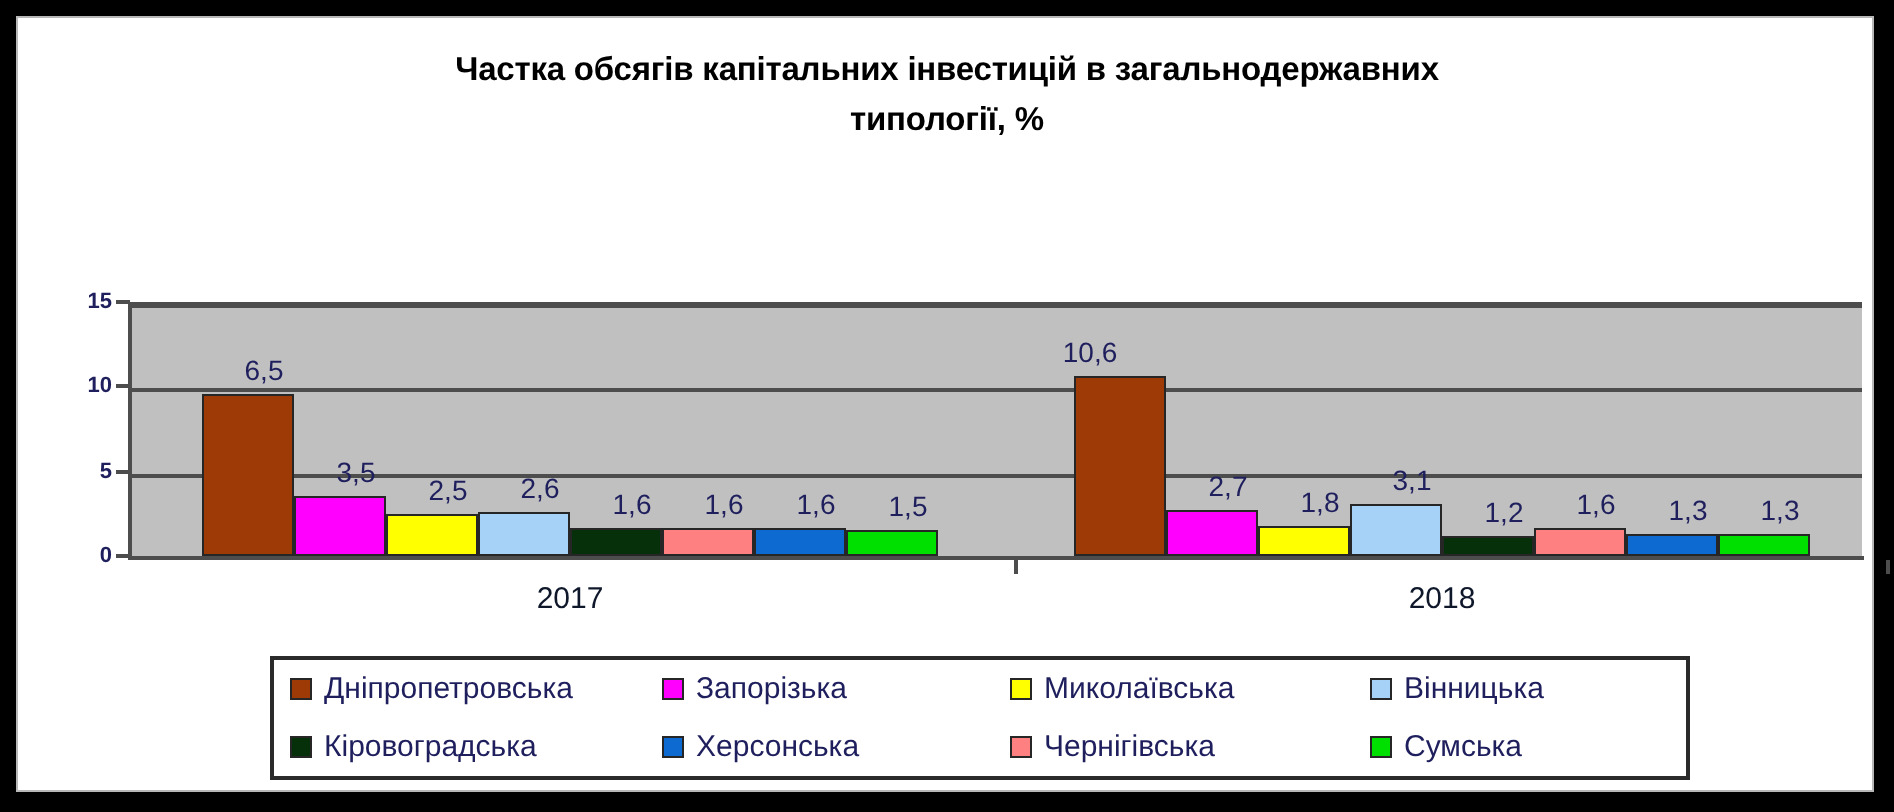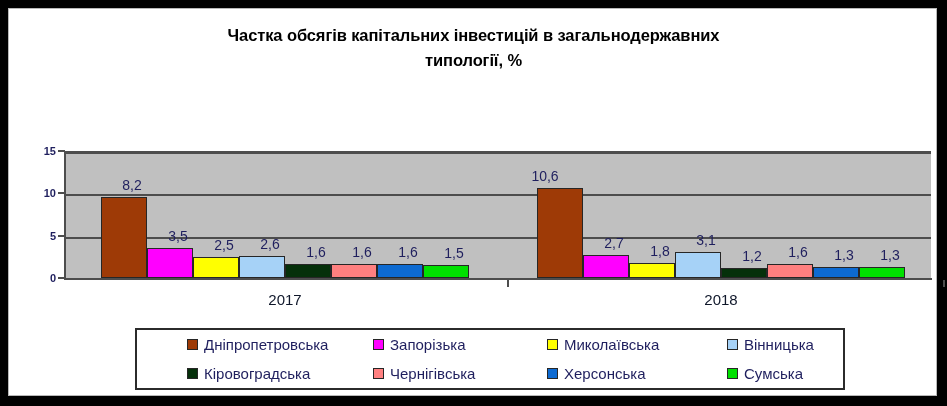"8,2" div.bar-label { text: 8,2 -> 6,5 }
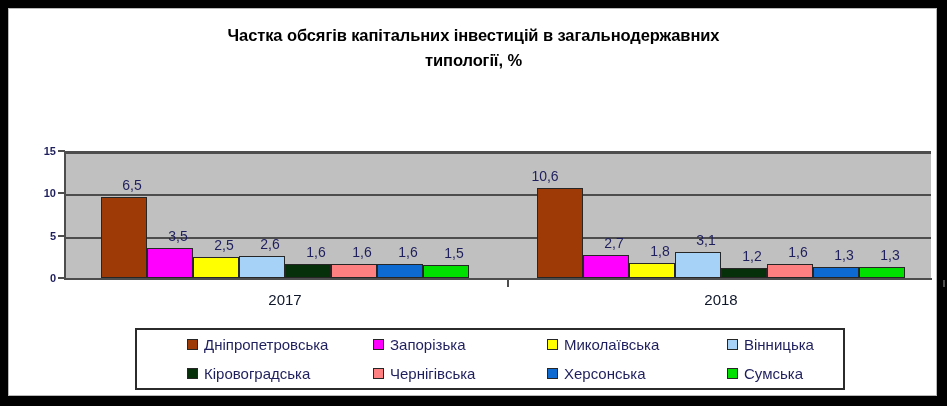"Дніпропетровська" .legend-item { margin-left: 42px -> none }
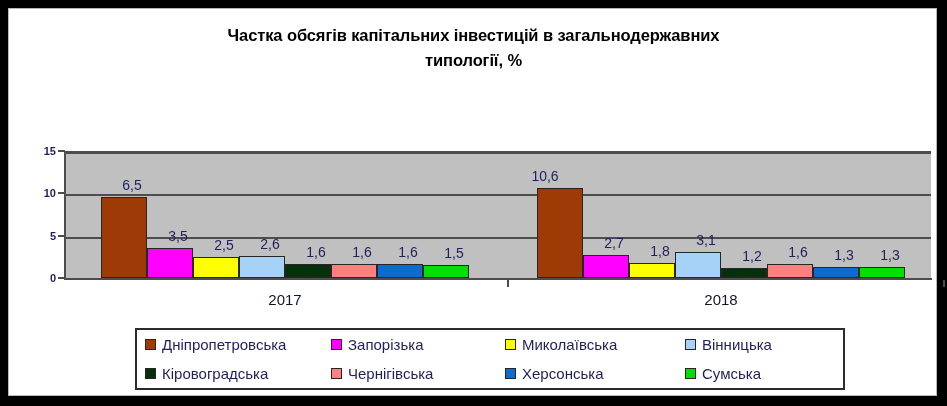"Чернігівська" div.legend-item { order: before "Херсонська" -> after "Херсонська" }
